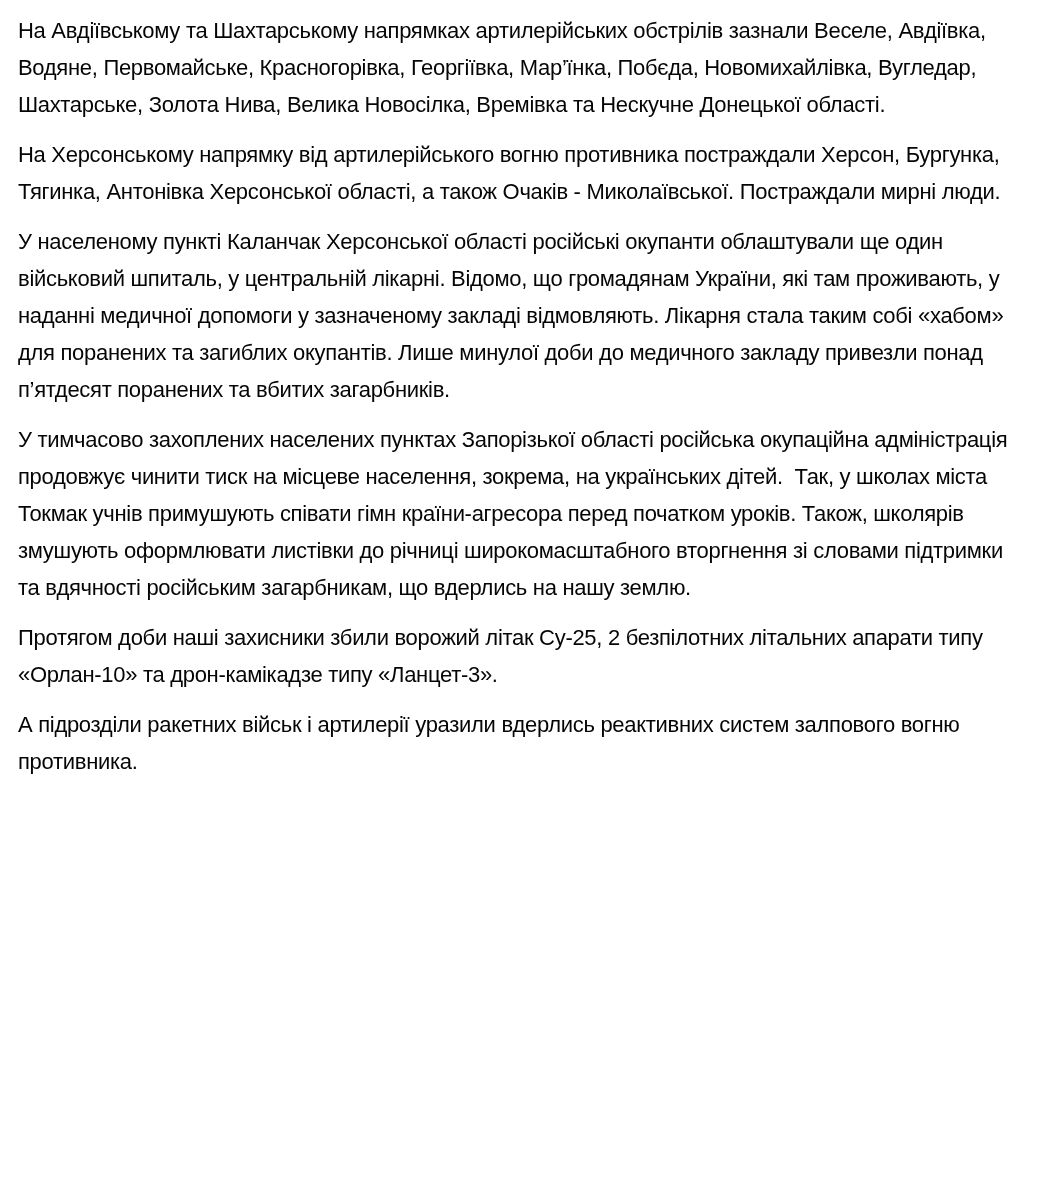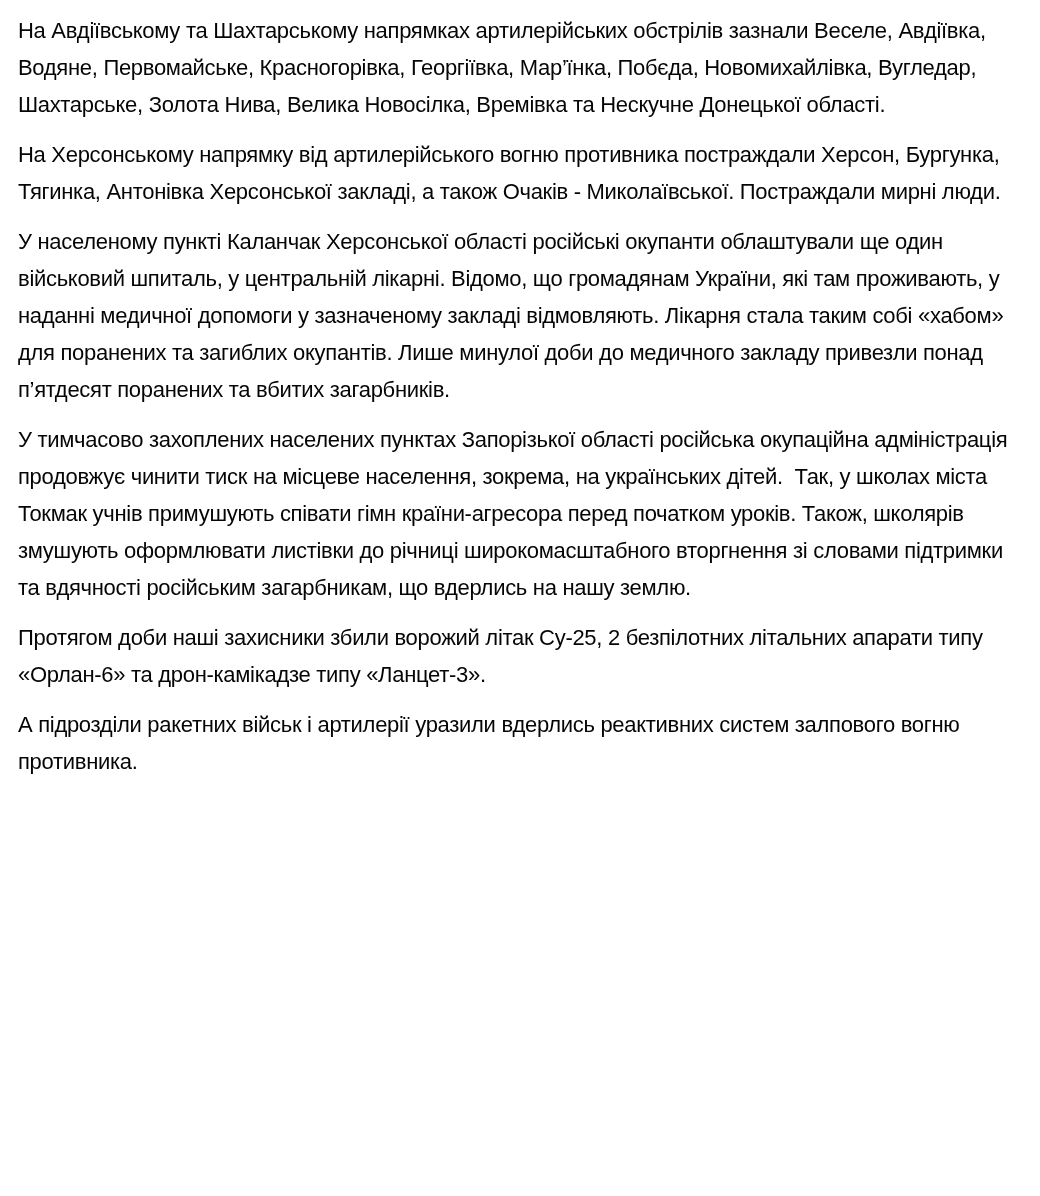"На Херсонському напрямку від" p { text: закладі -> області }
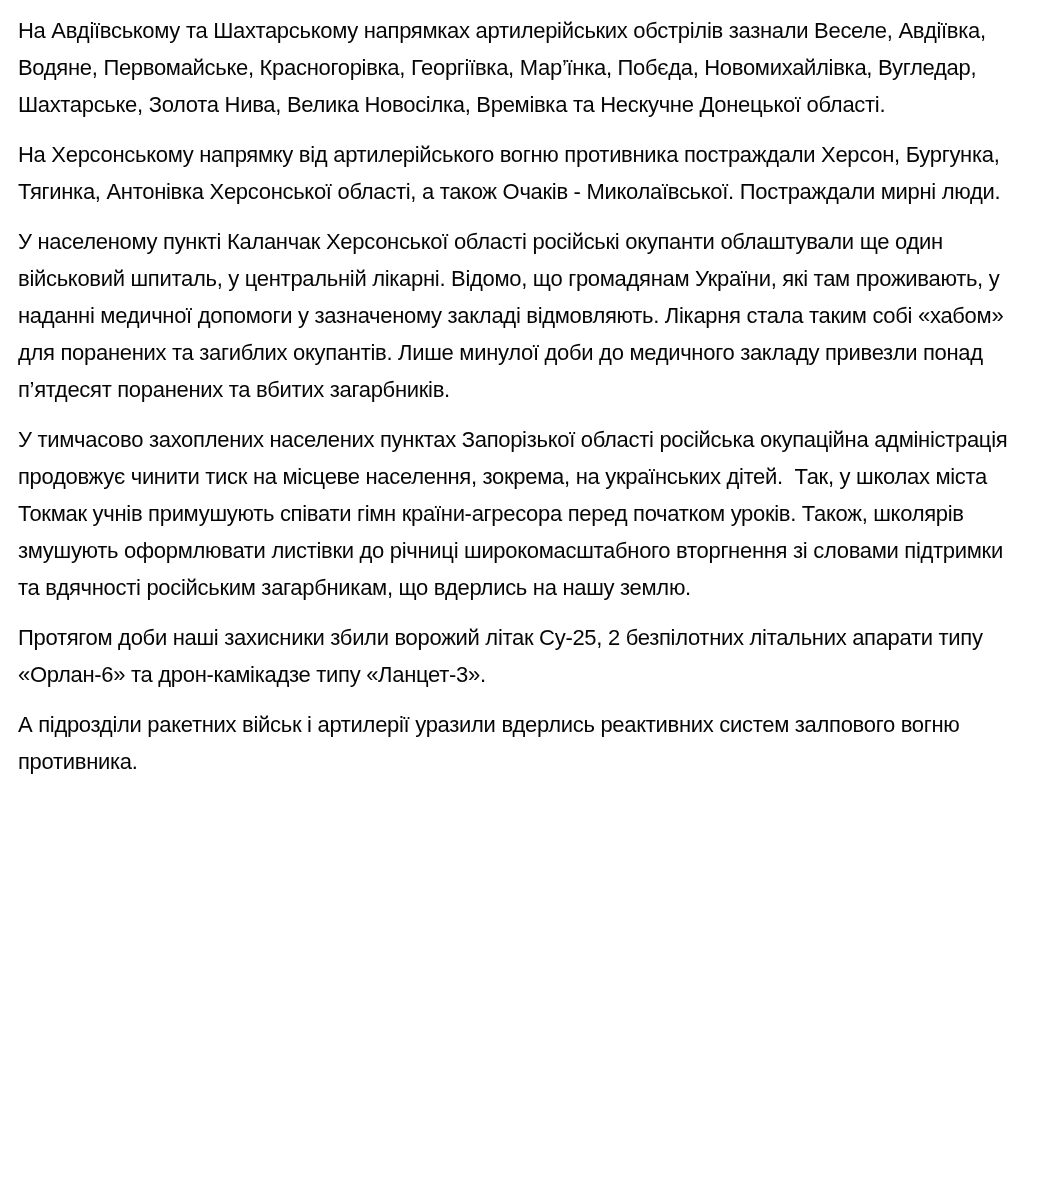"Протягом доби наші захисники збили" p { text: Орлан-6 -> Орлан-10 }
